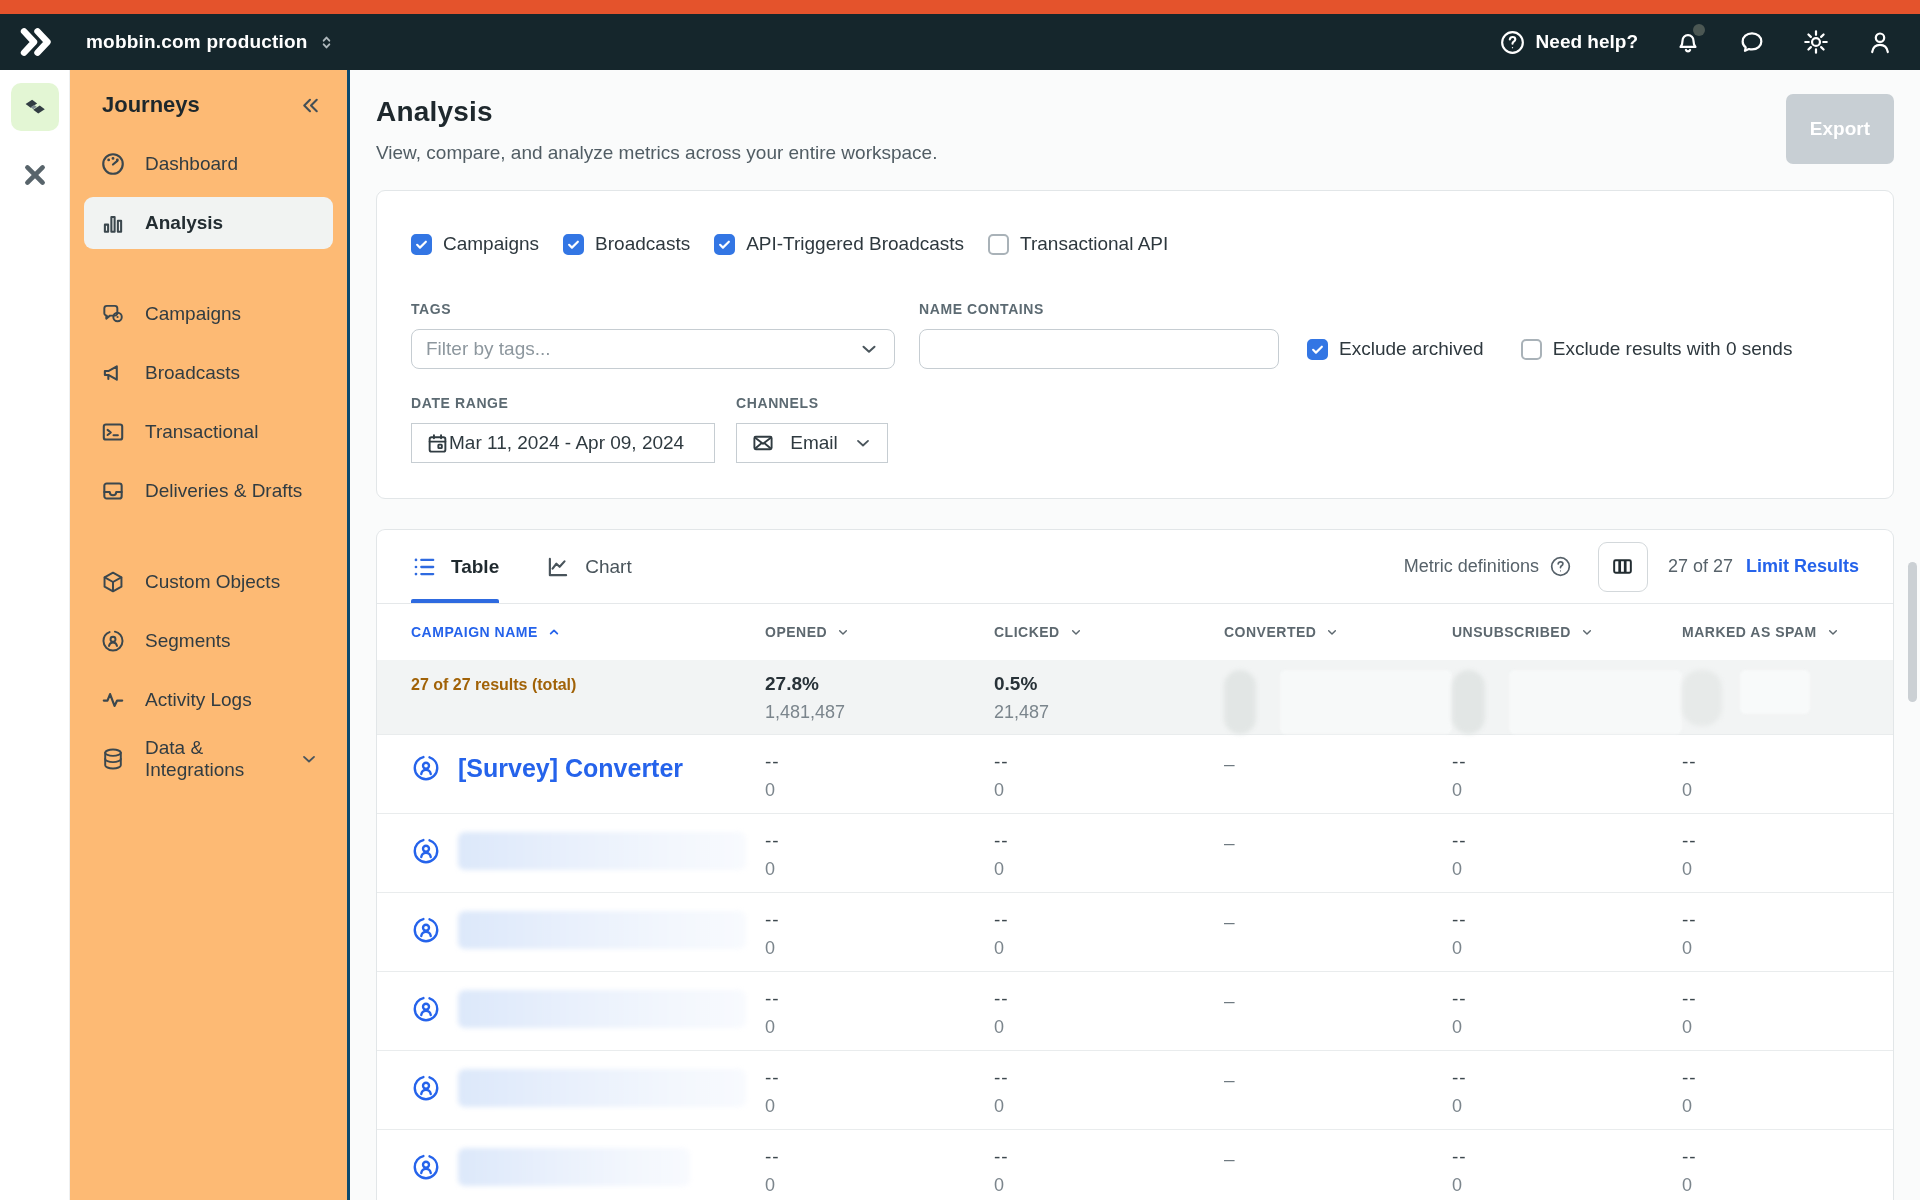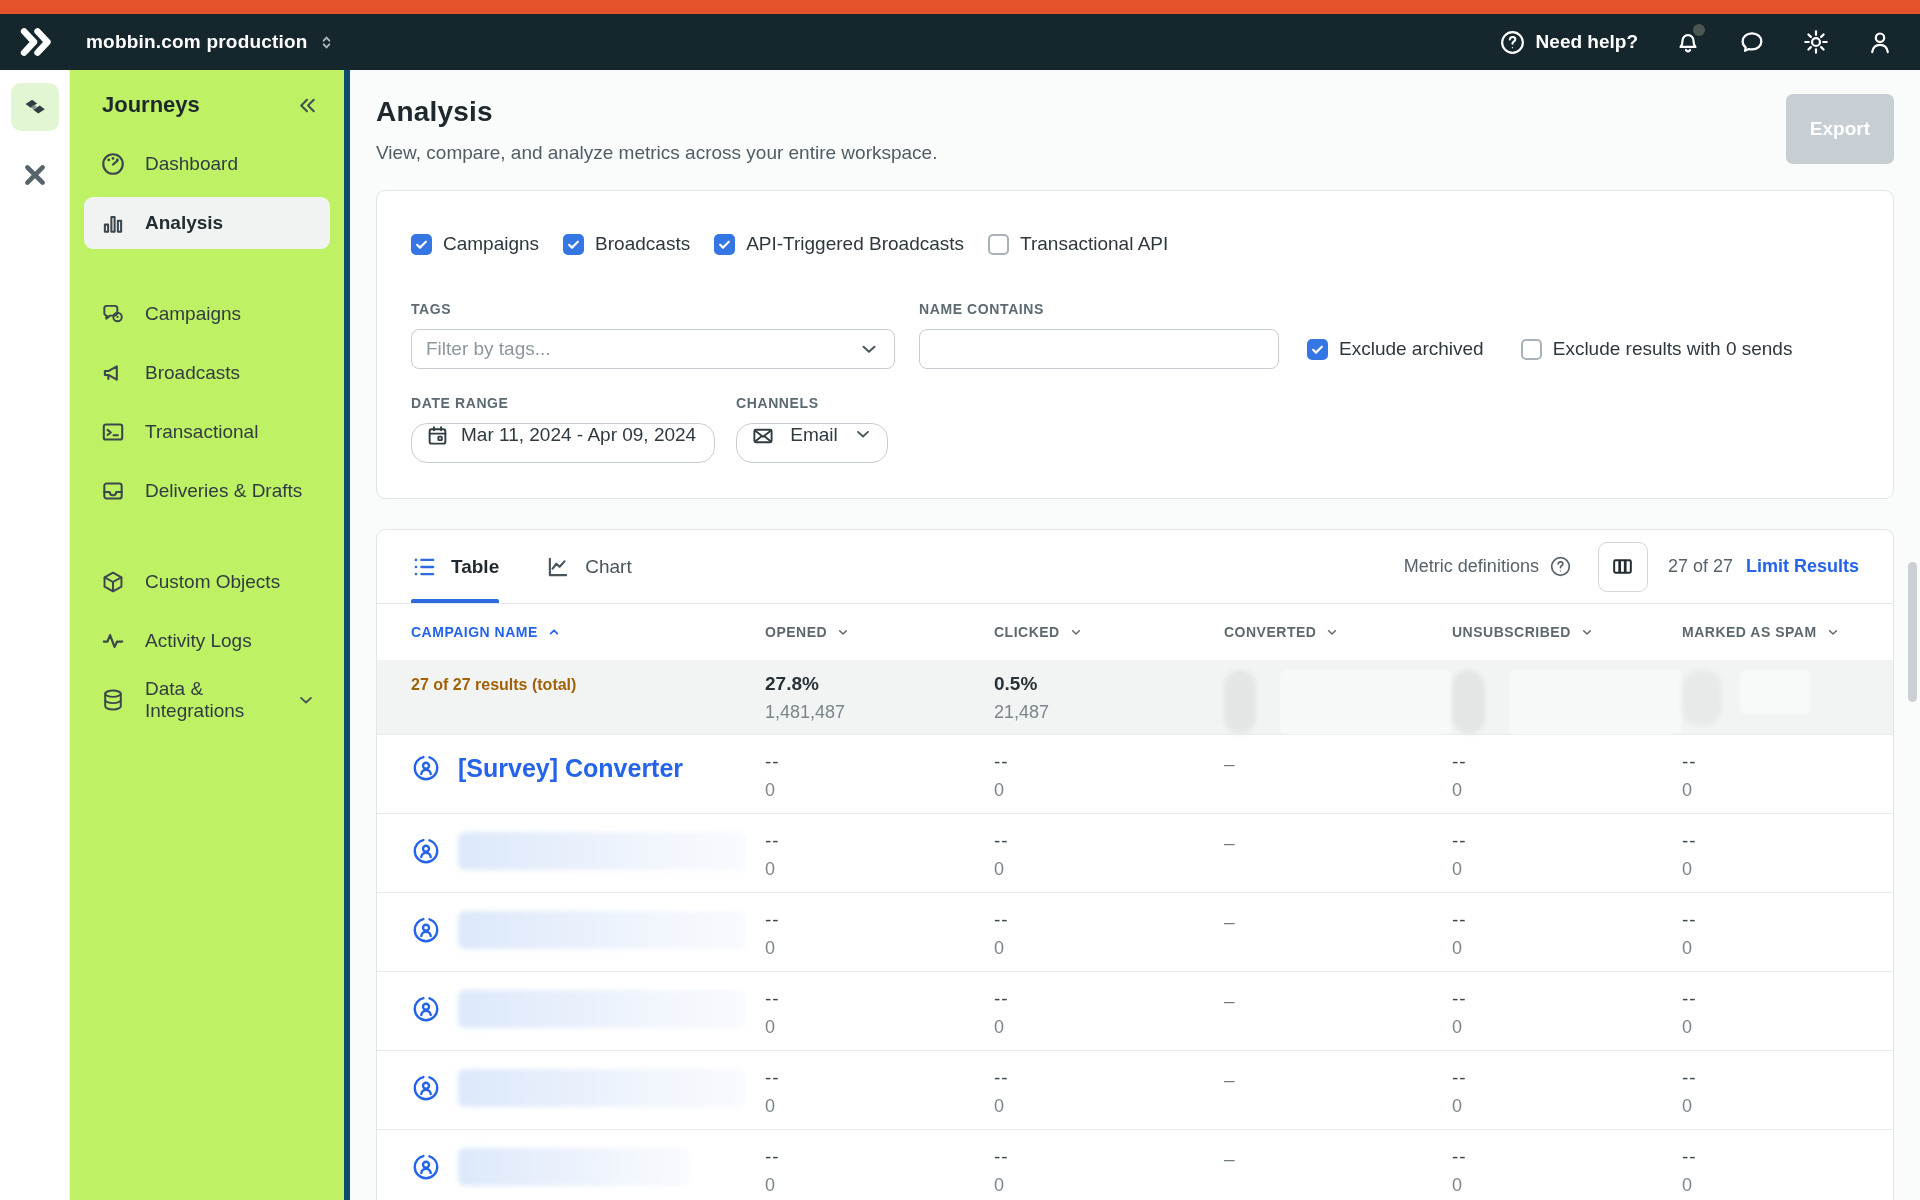"Journeys" .sidebar { background: #bef264 -> #fdba74; border-right: 6px solid #0c4a6e -> 3px solid #0c4a6e }
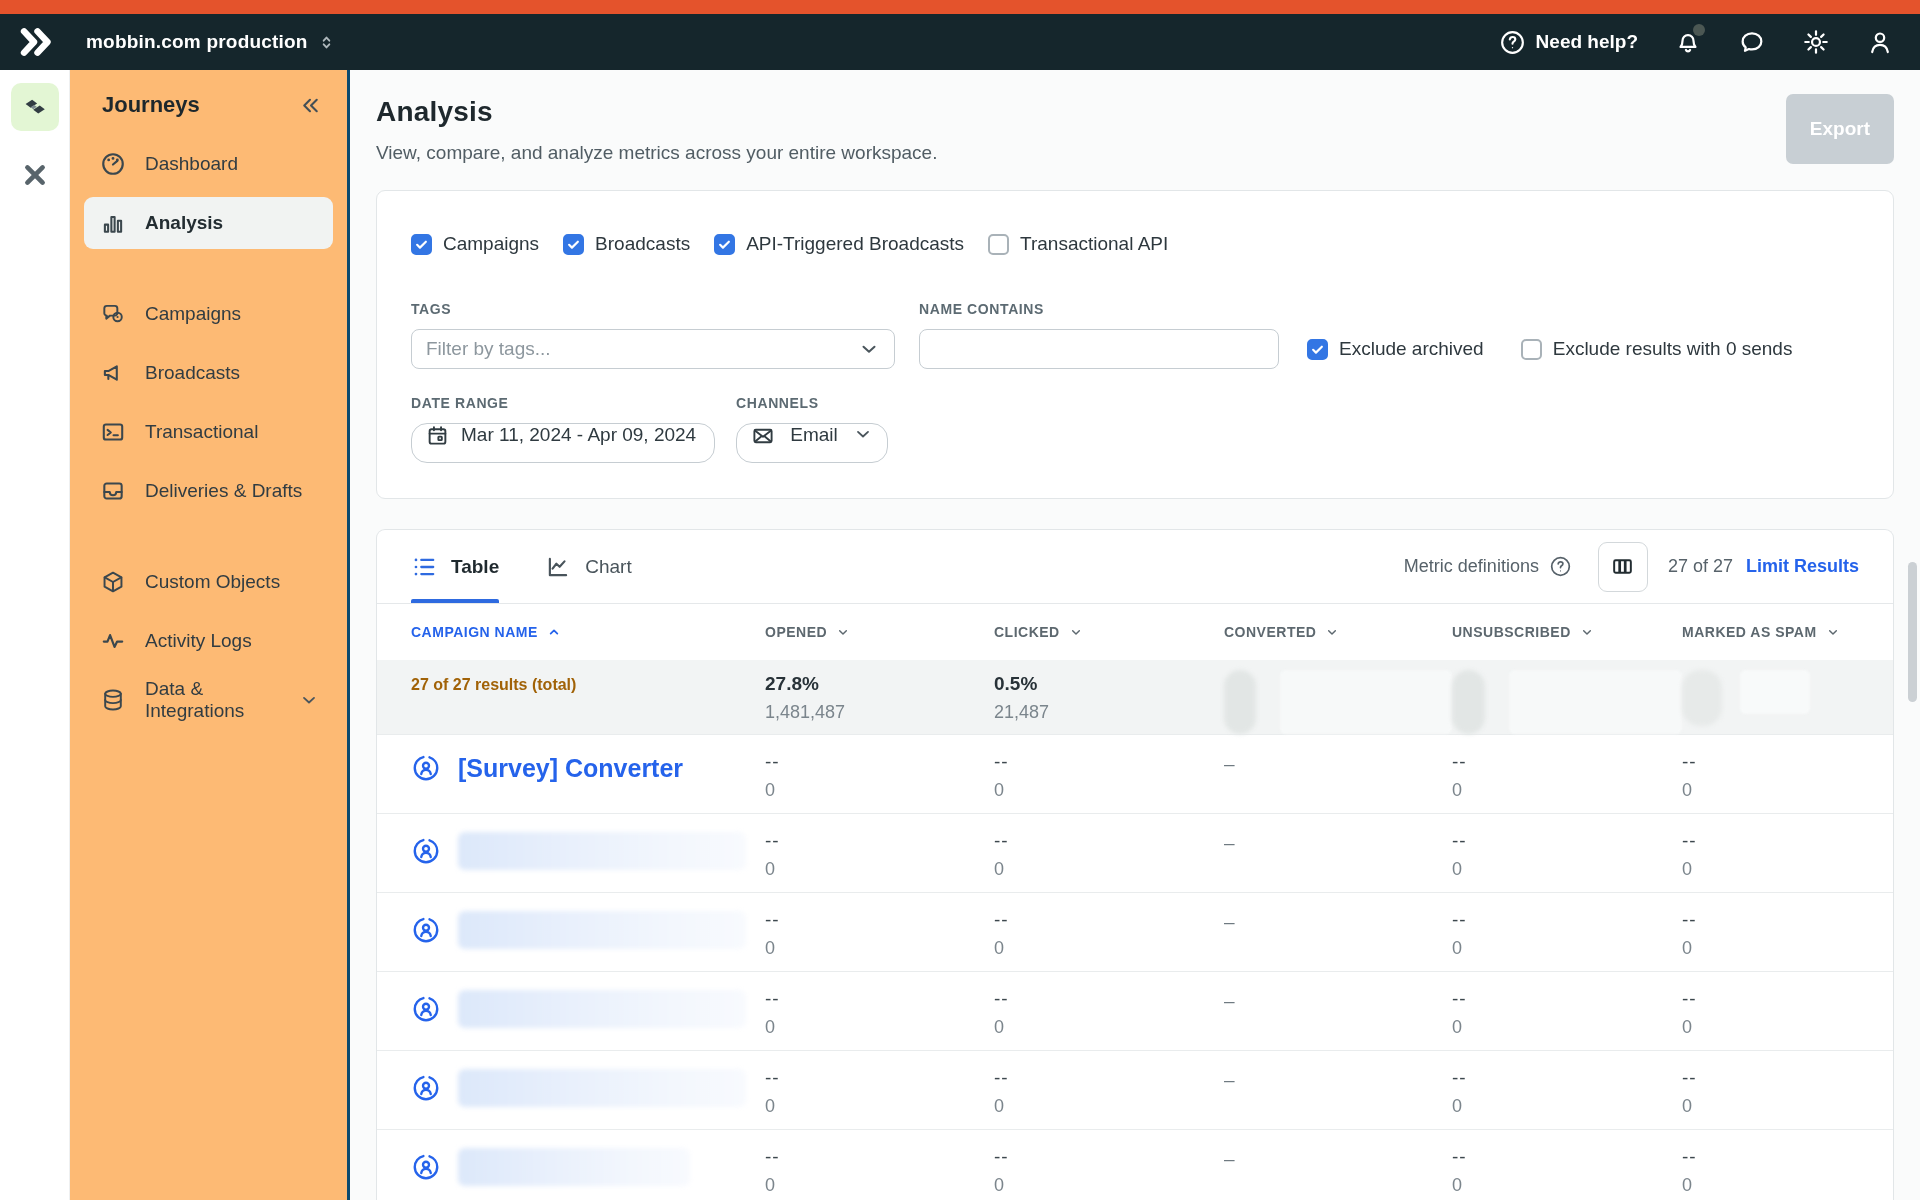"Mar 11, 2024 - Apr" .btn-box { align-items: flex-start -> center; border-radius: 16px -> 0; gap: 12px -> none }
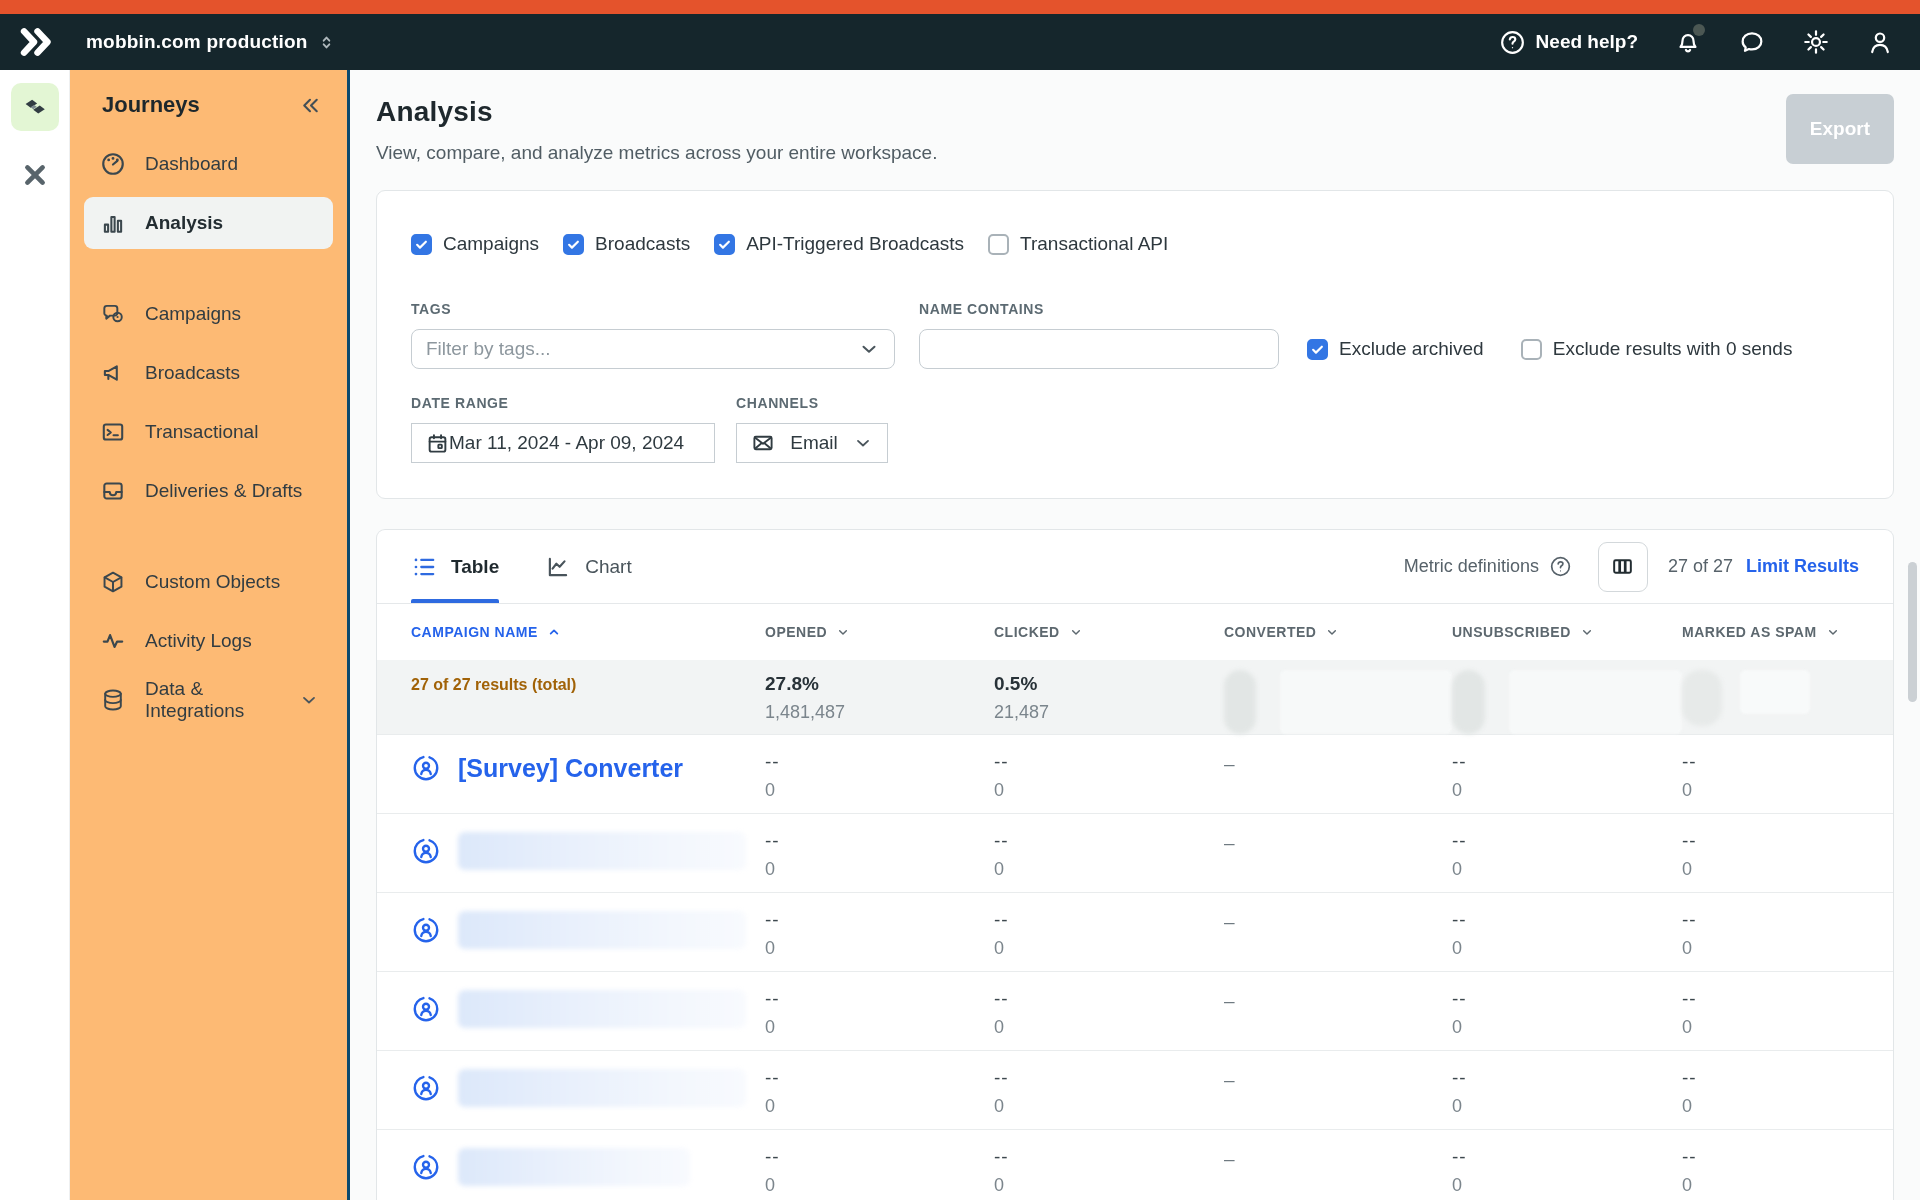"Segments" div.sb-item { html: none -> <div> <span> <svg> <circle></circle> <circle></circle> <path></path> </svg> </span> <span>Segments</span> </div> }
